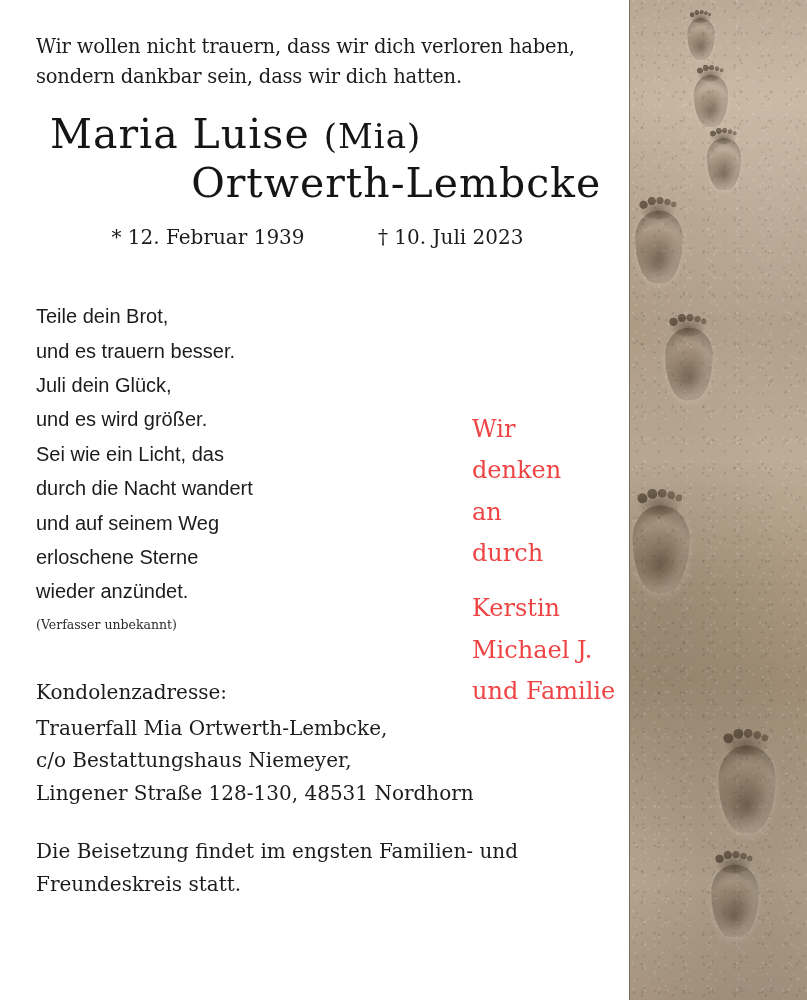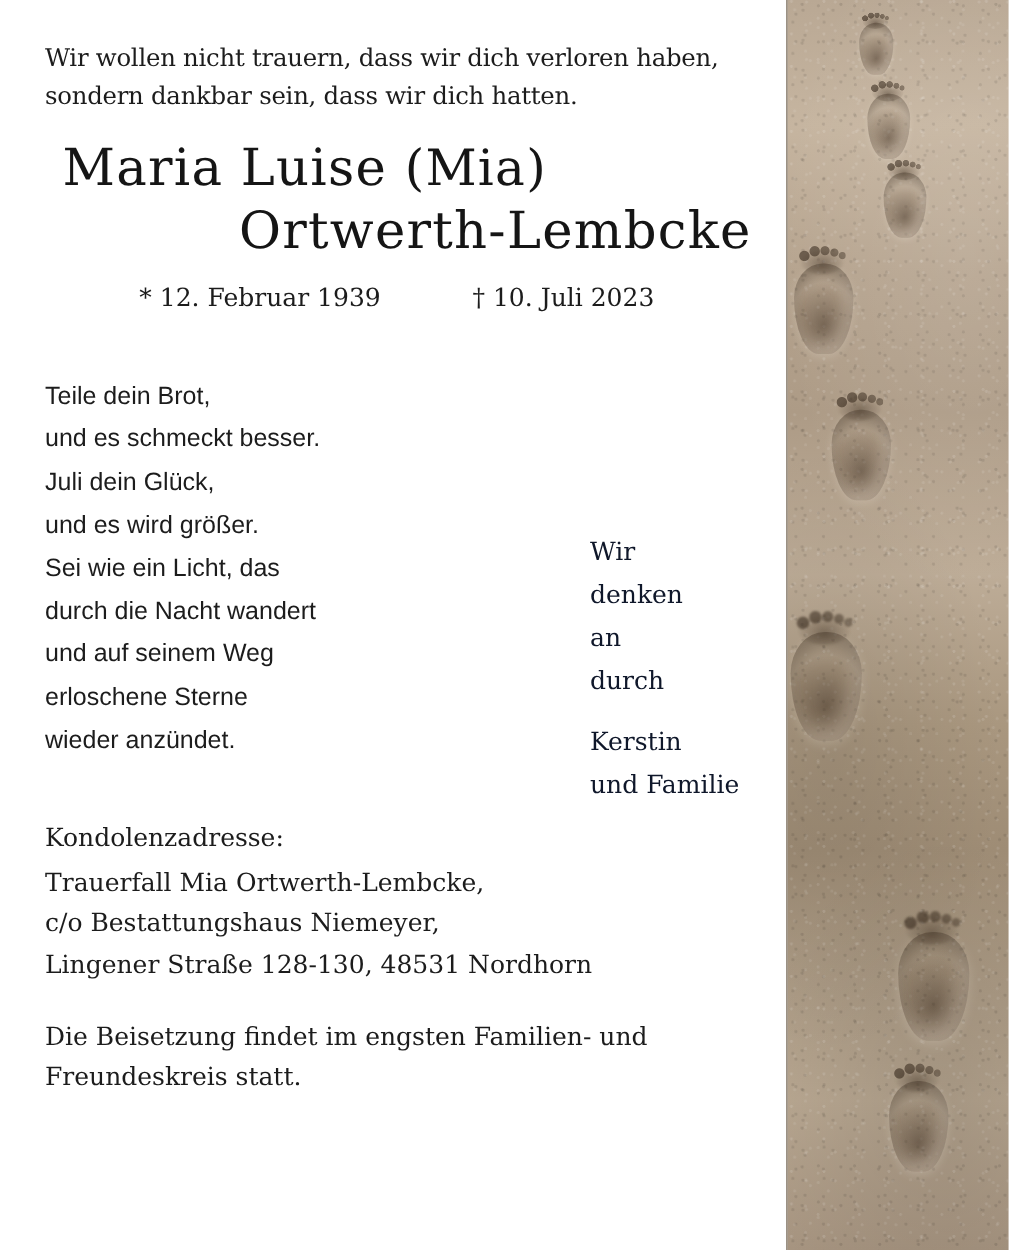"(Mia)" .name-line1 .nick { font-size: 40px -> 34px }
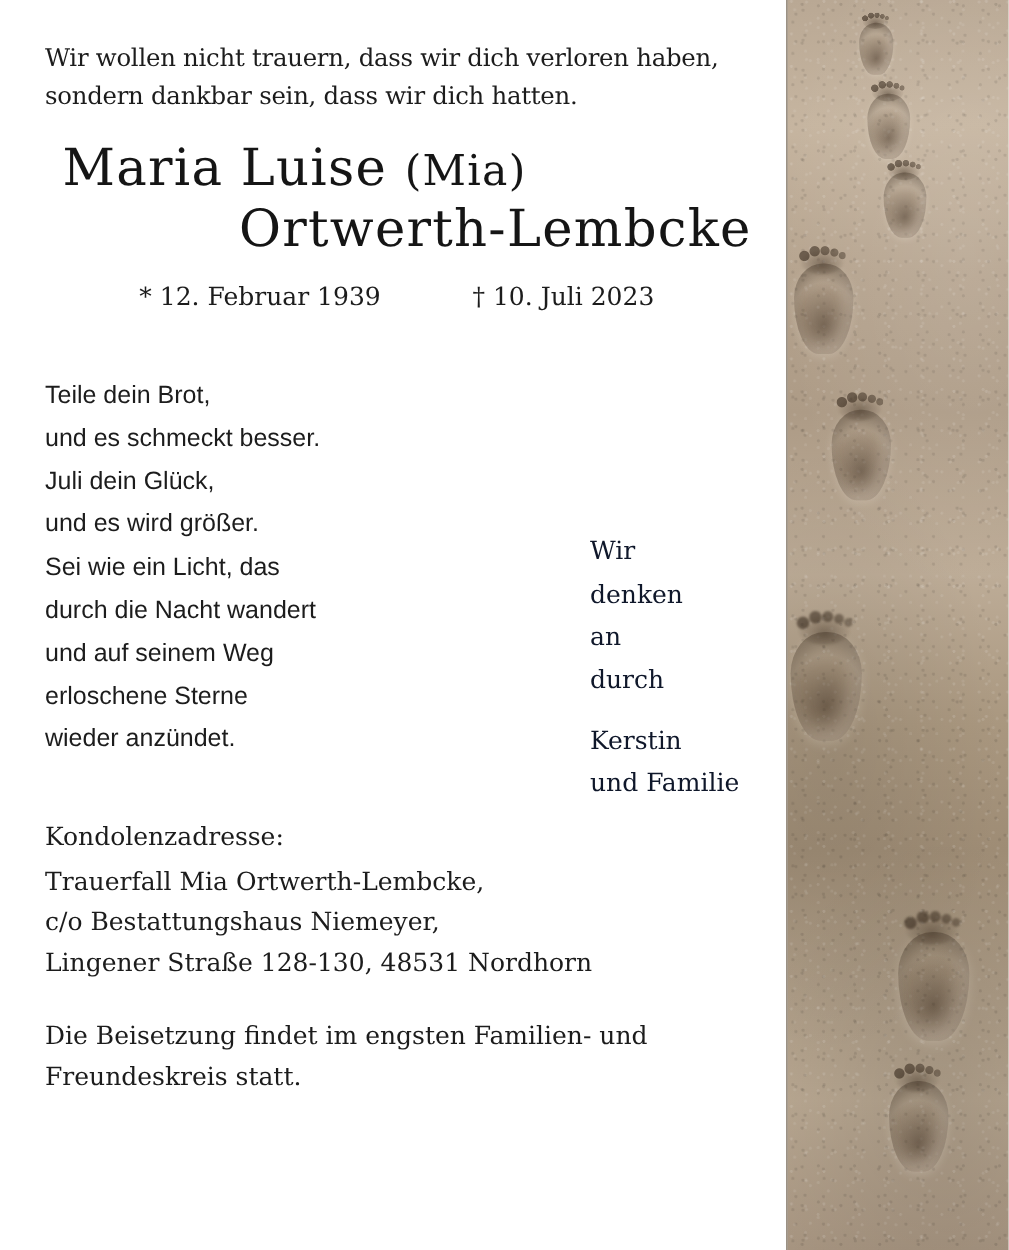"und es schmeckt besser." div { text: schmeckt -> trauern }
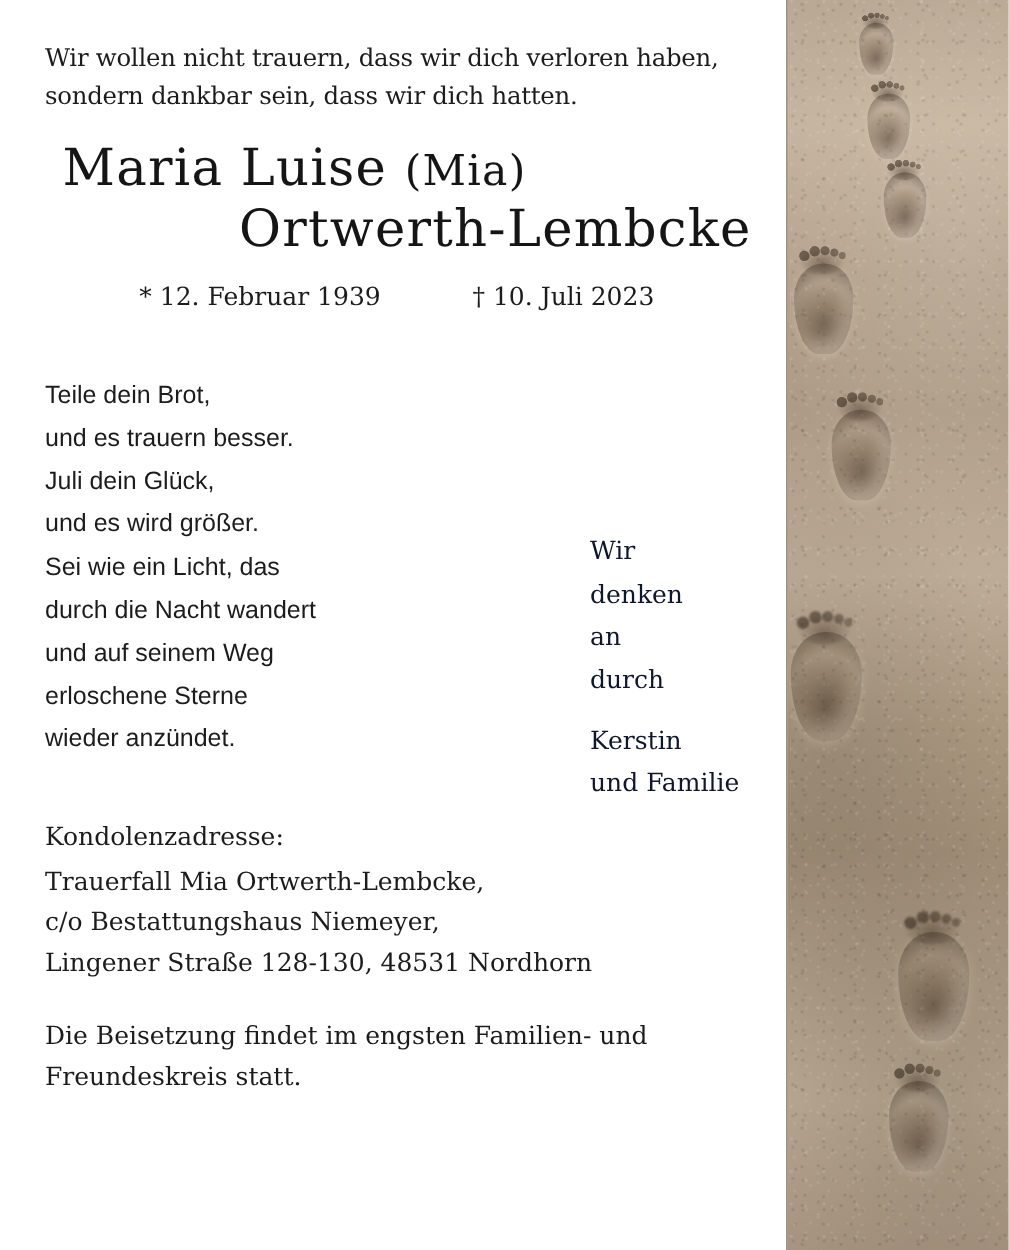"Wir" .signature { color: #0f172a -> #ef4444; font-size: 20px -> 24px; top: 124px -> 110px }
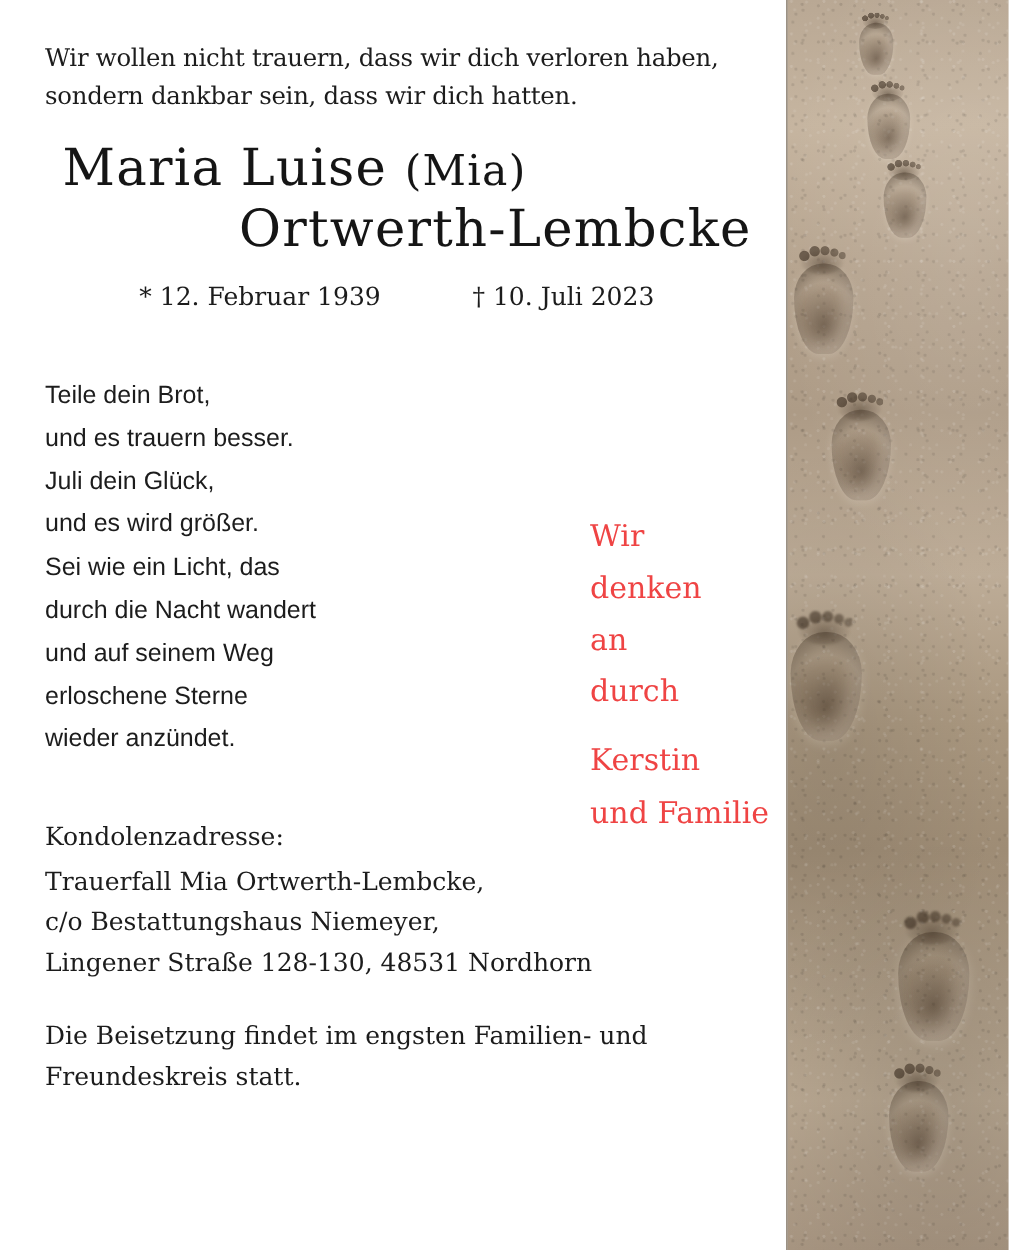"(Verfasser unbekannt)" div.poem-attrib { html: none -> <div>(Verfasser unbekannt)</div> }
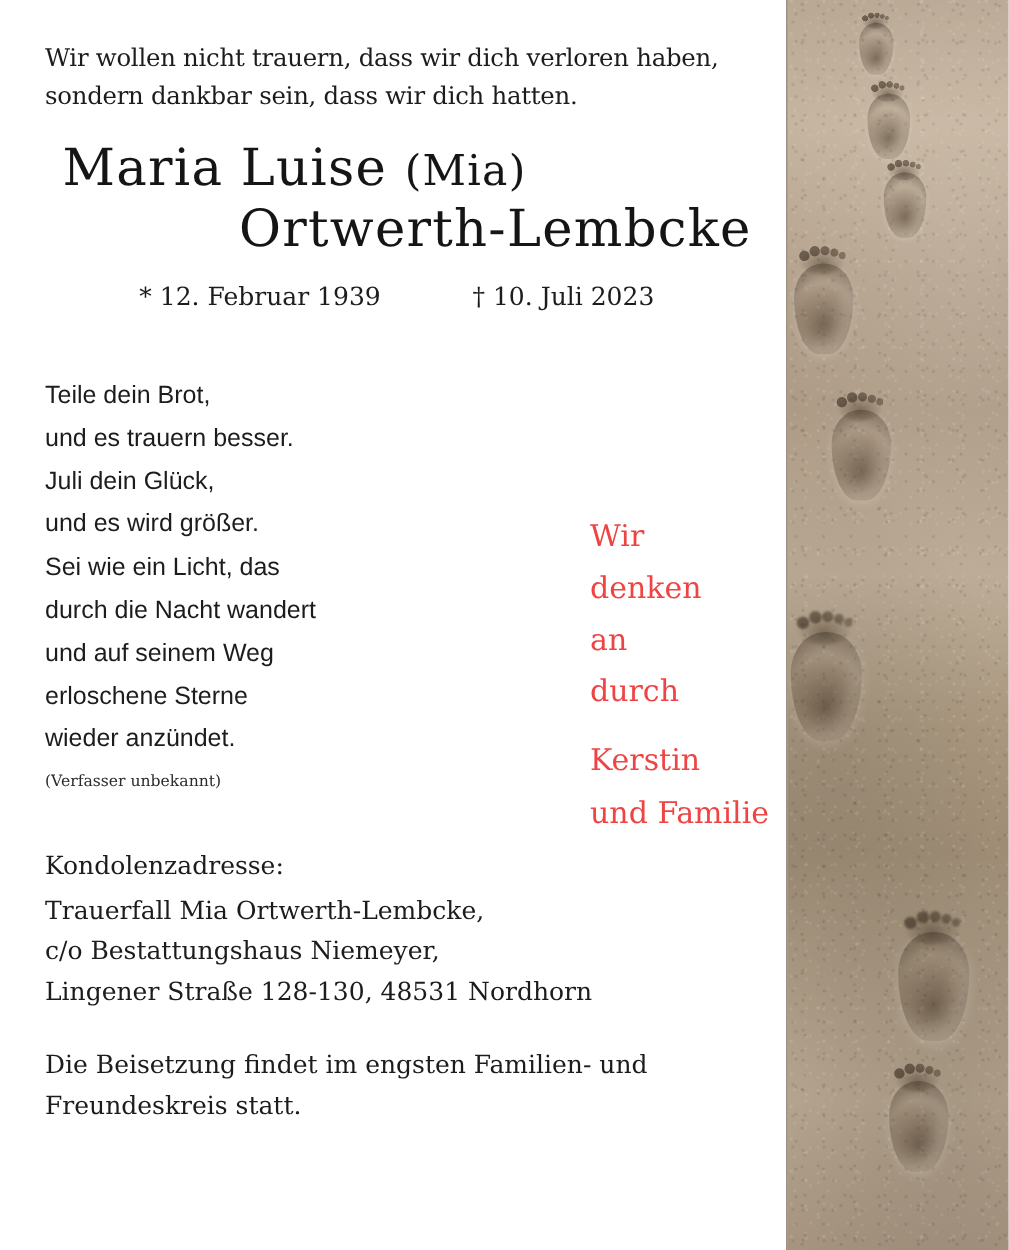"Michael J." div { html: none -> <div>Michael J.</div> }
